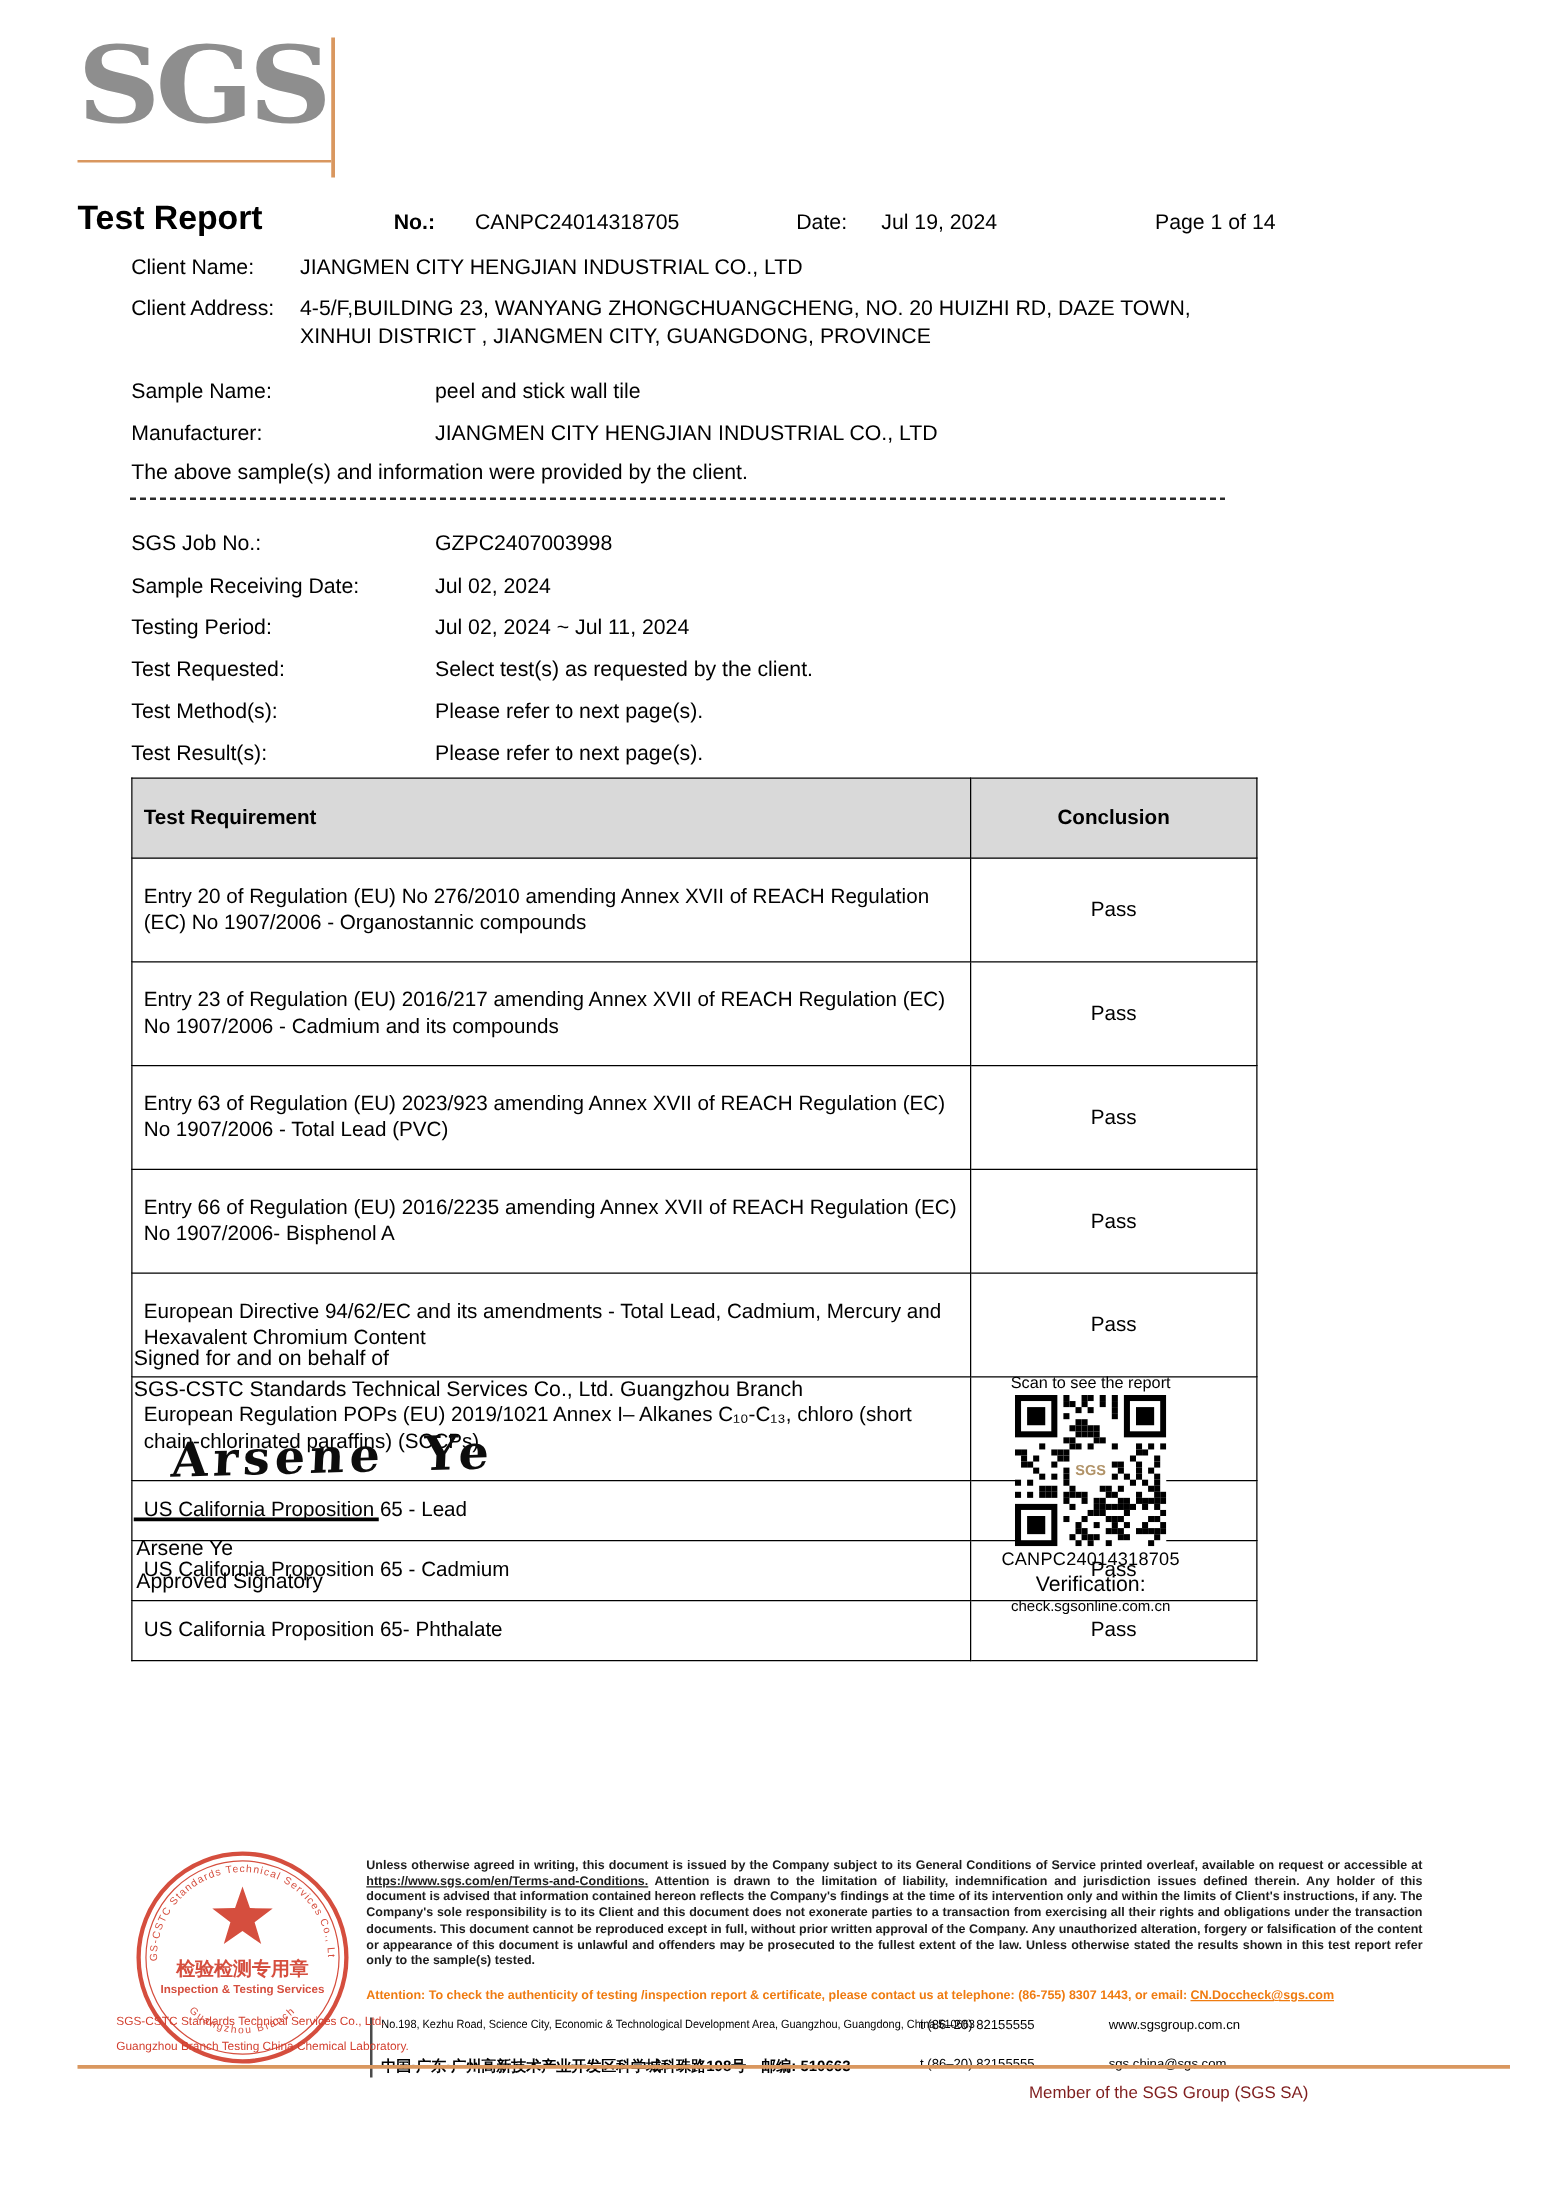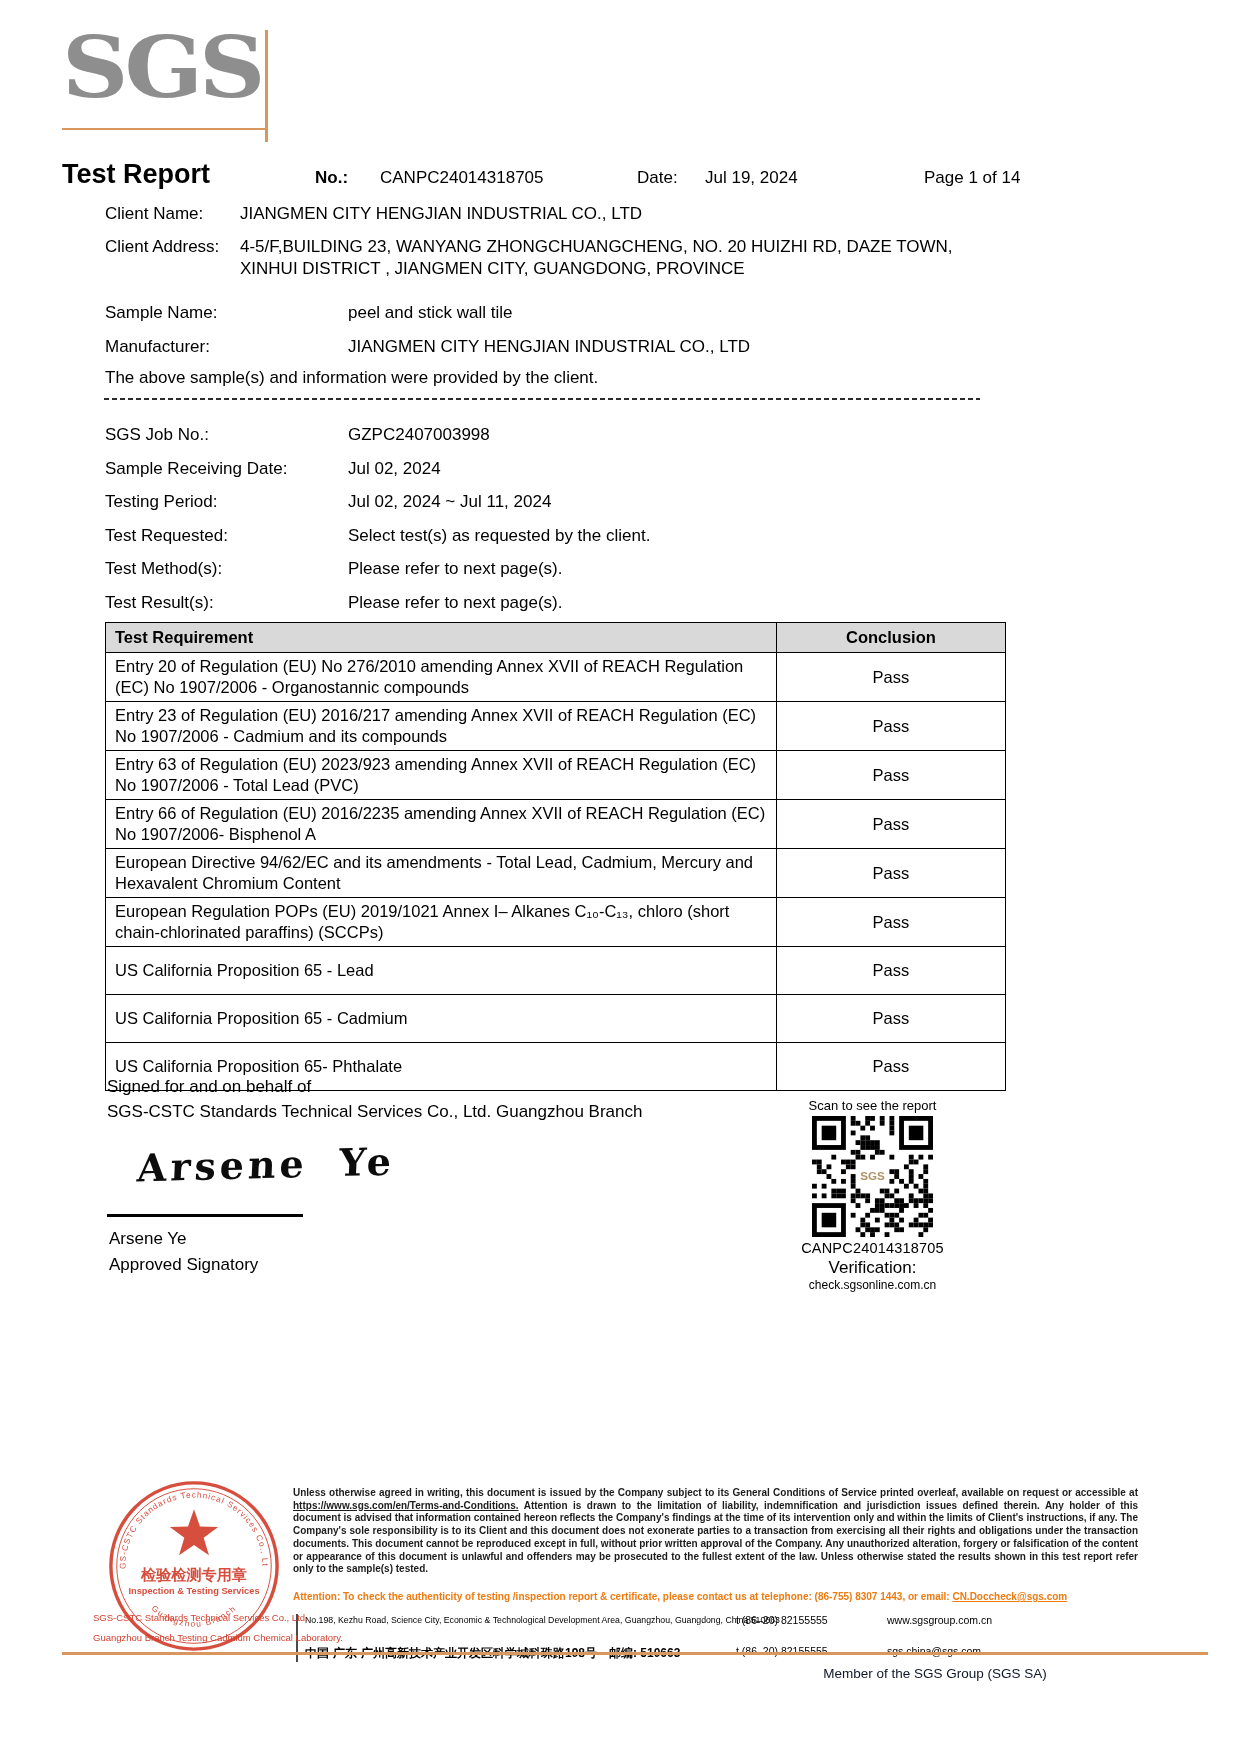"Test Requirement" .req-table th,.req-table td { padding: 3px 9px -> 20px 9px }
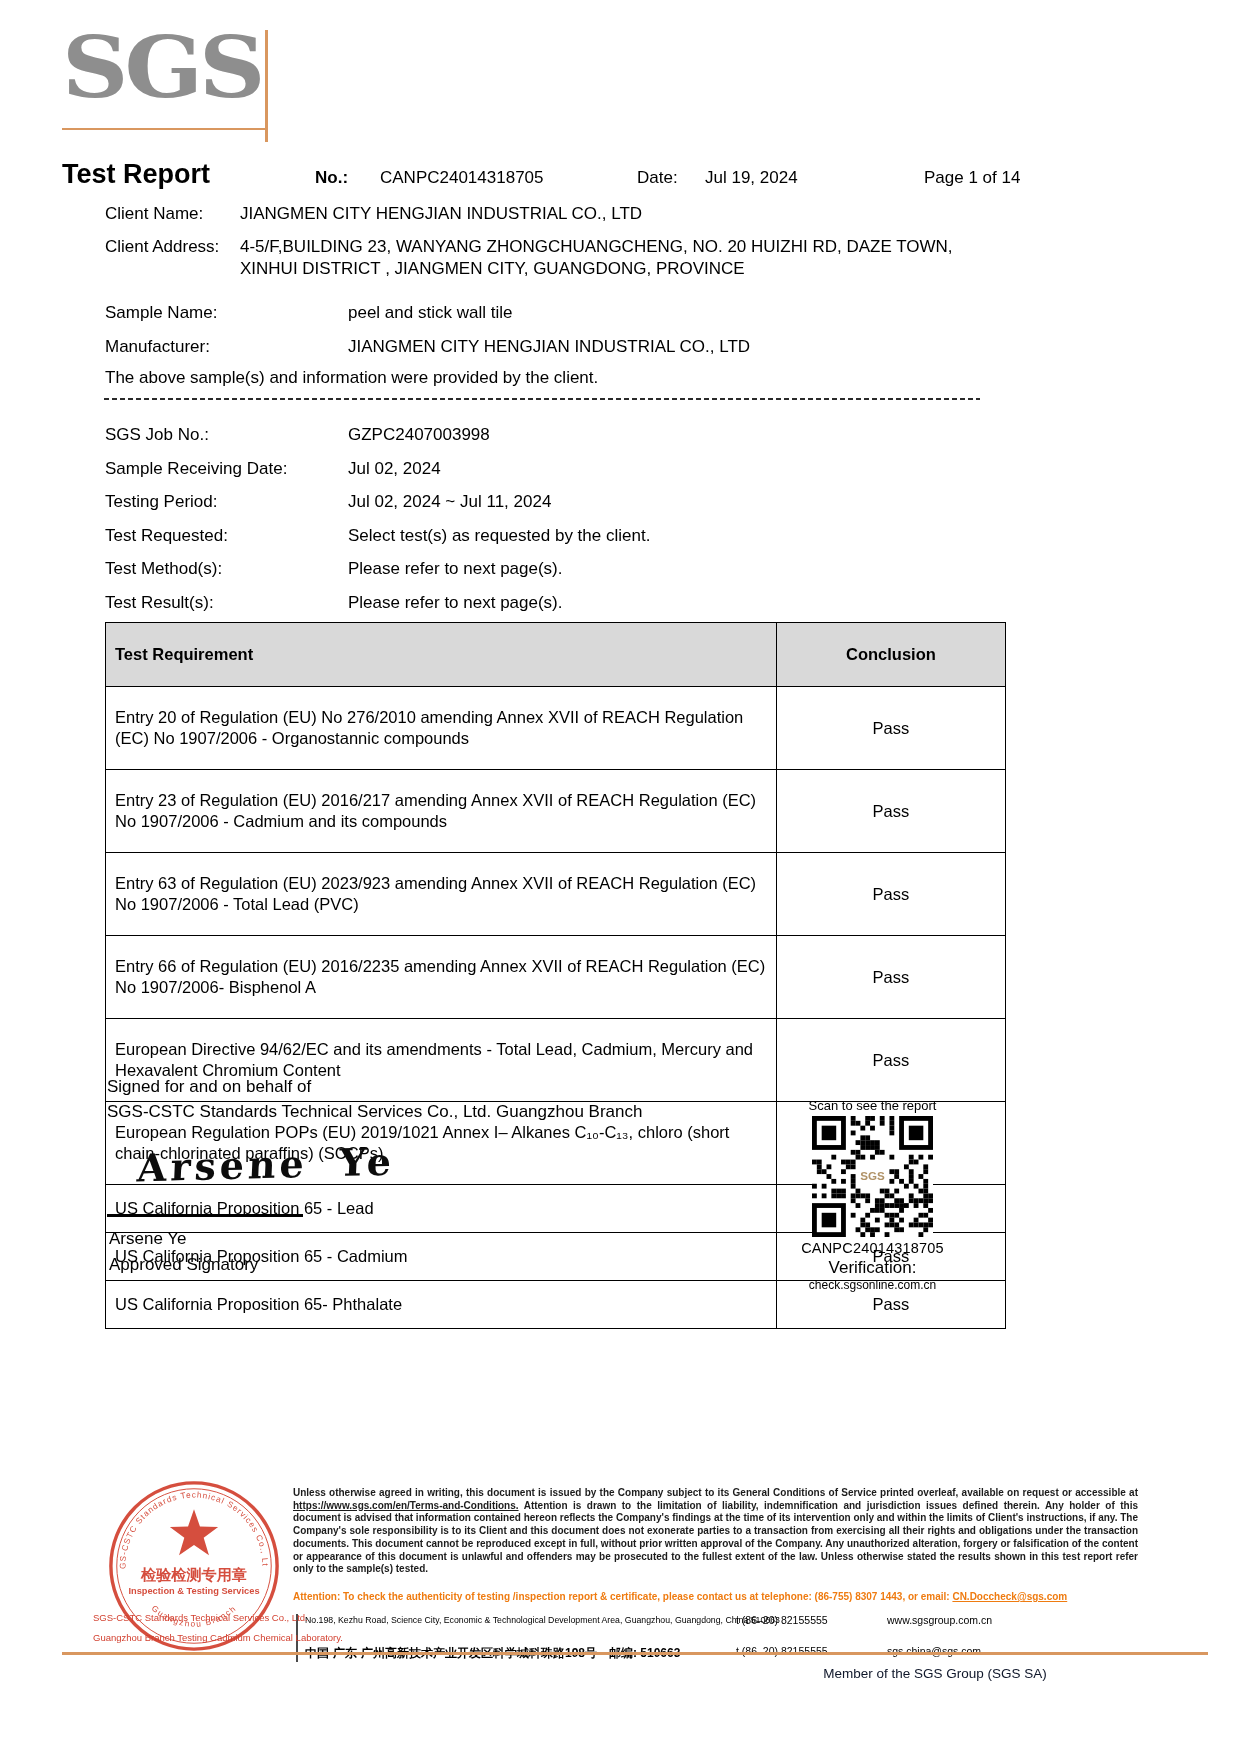"Guangzhou Branch Testing Cadmium" div { text: Cadmium -> China }
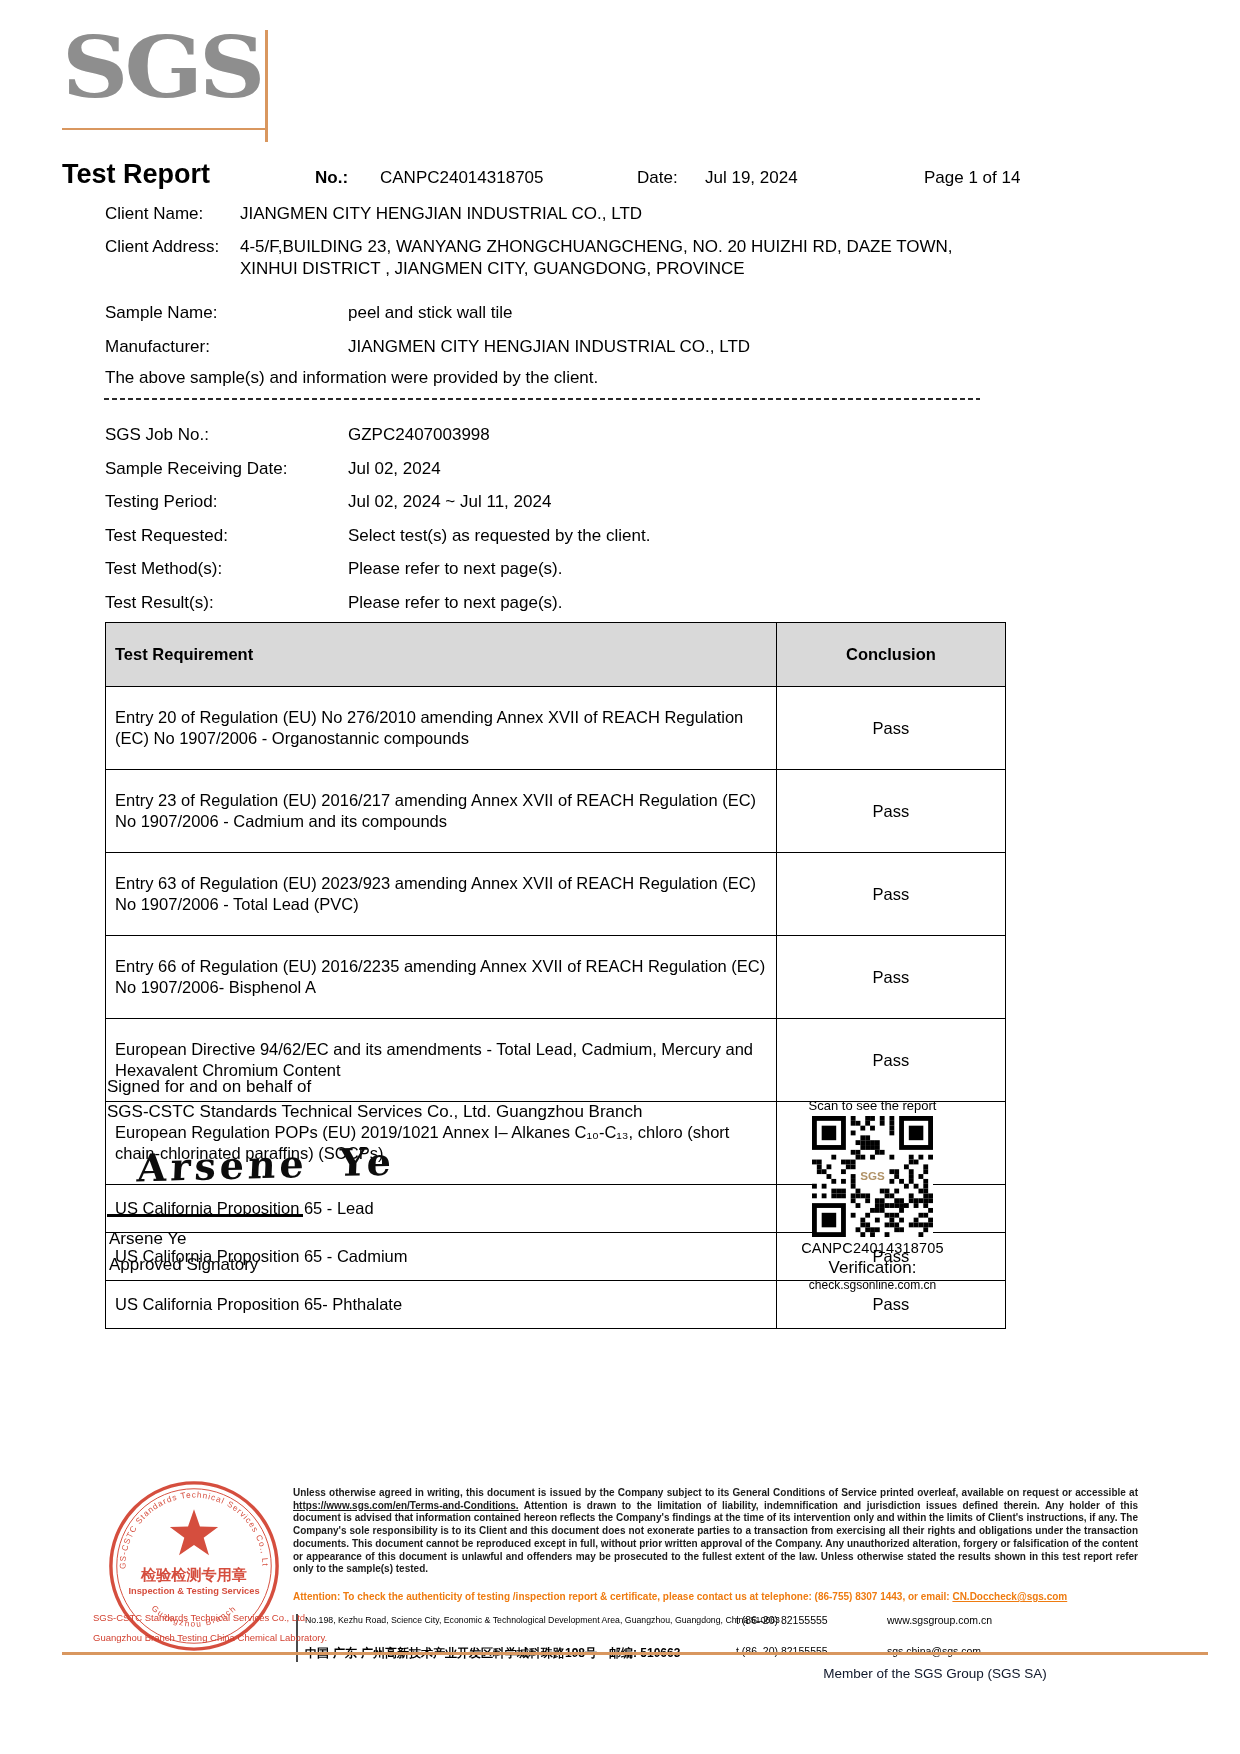"Member of the SGS Group" .member { color: #0f172a -> #7f1d1d }
